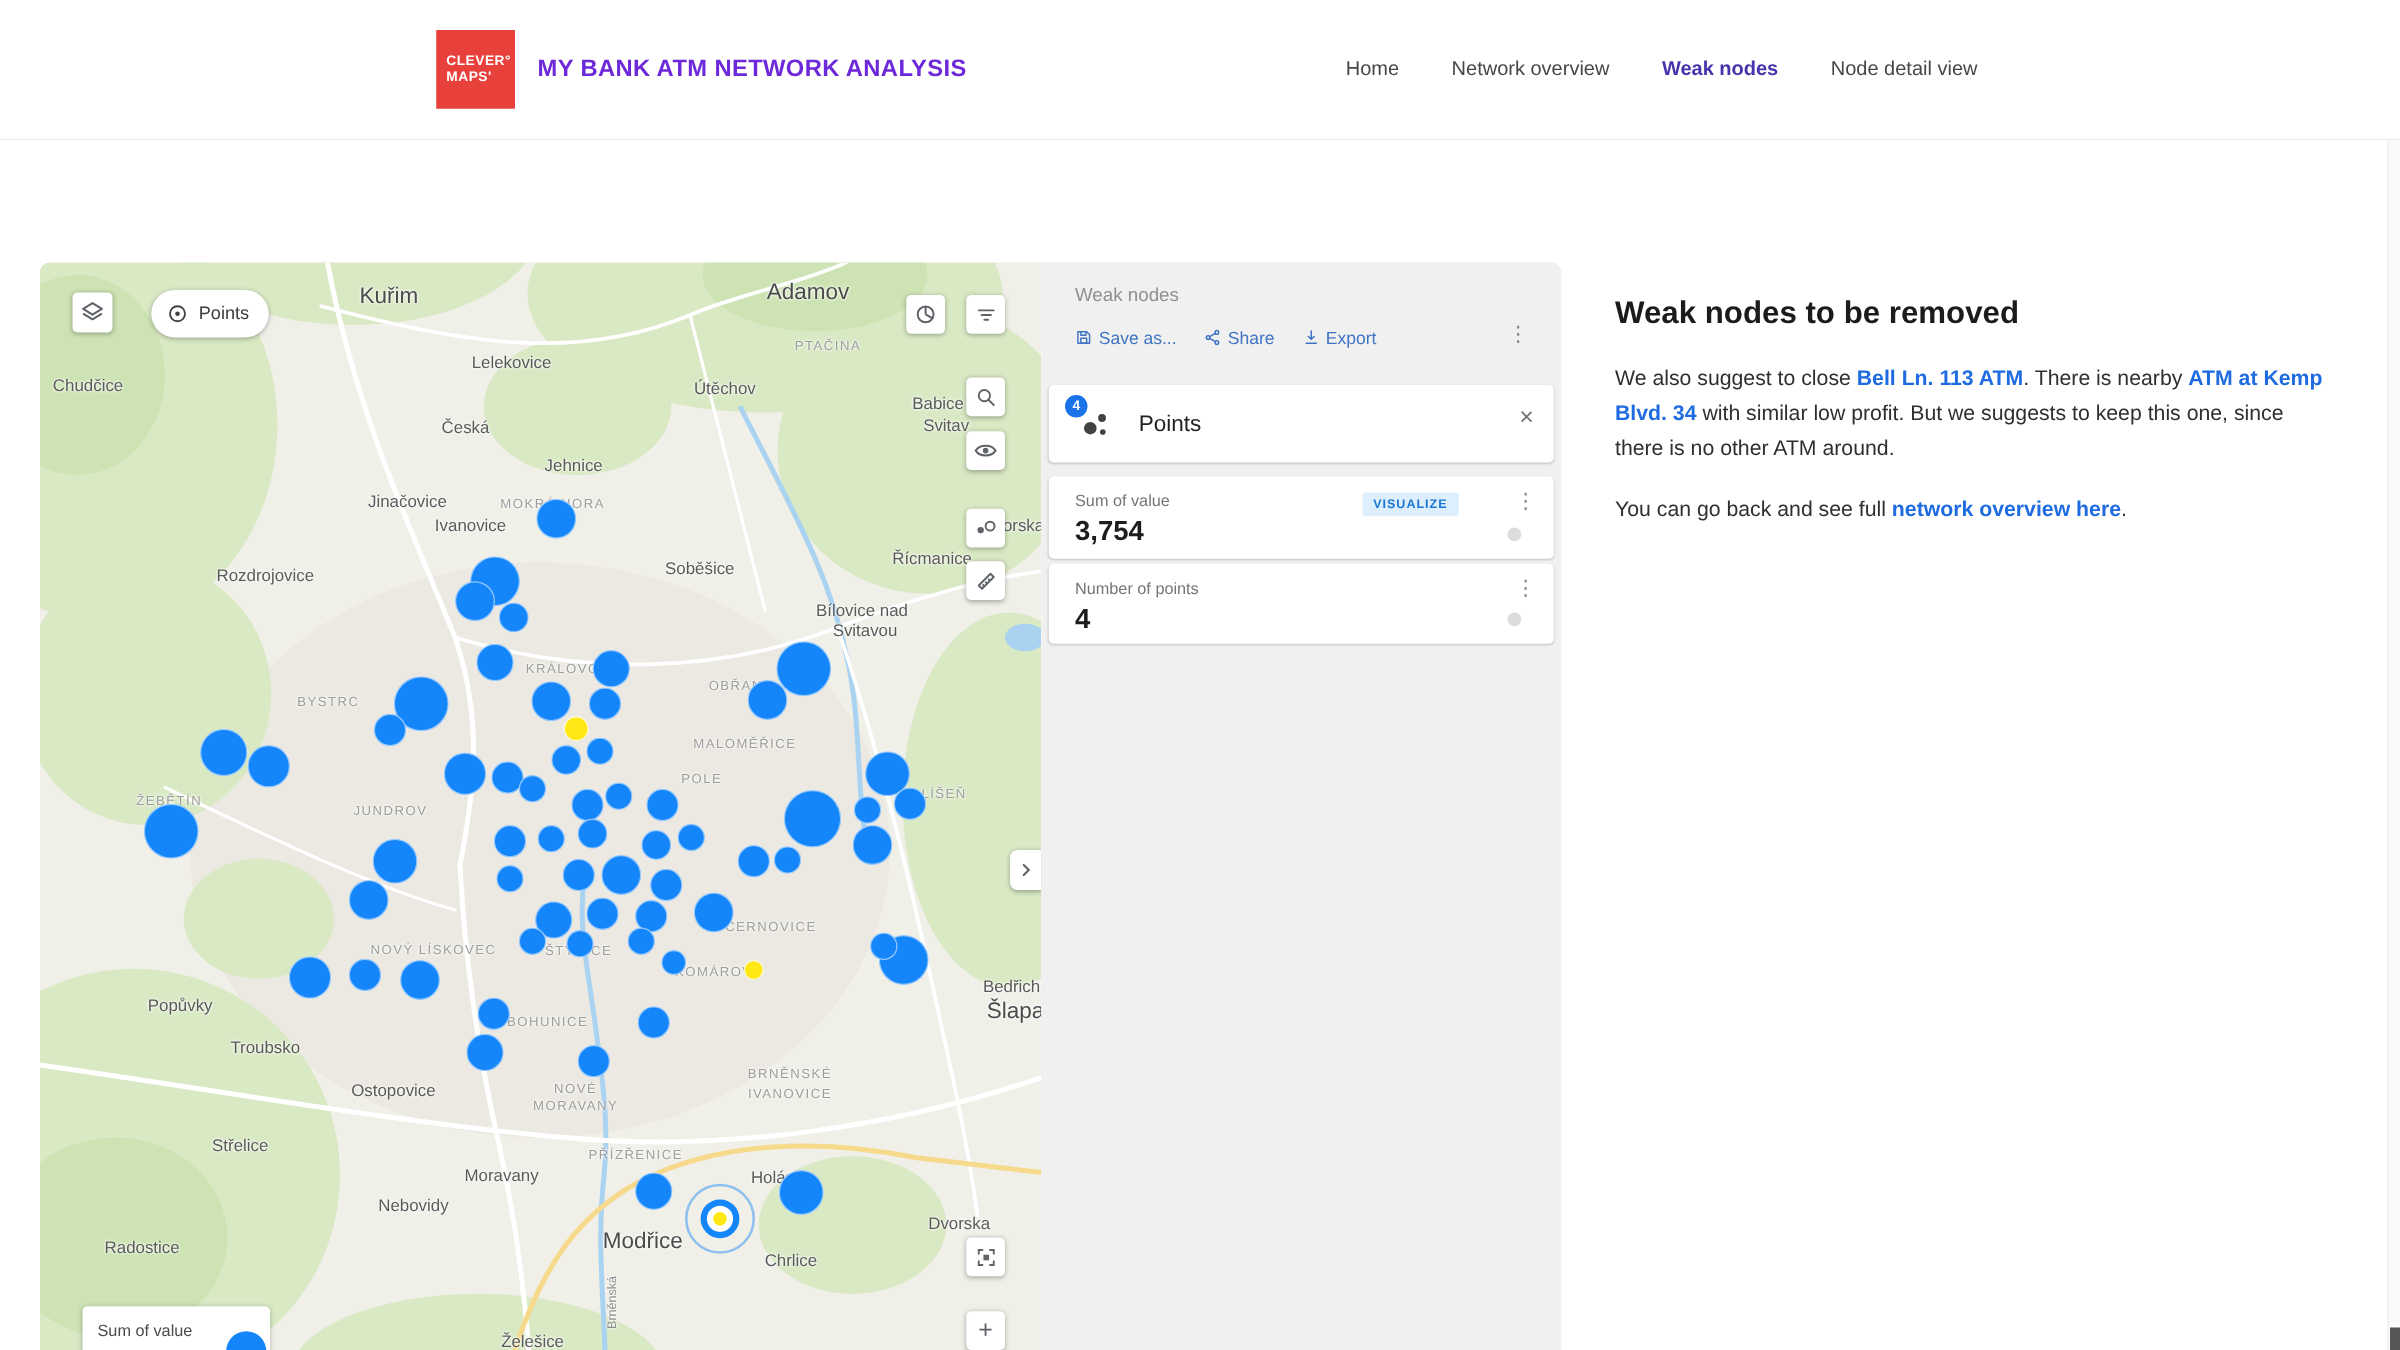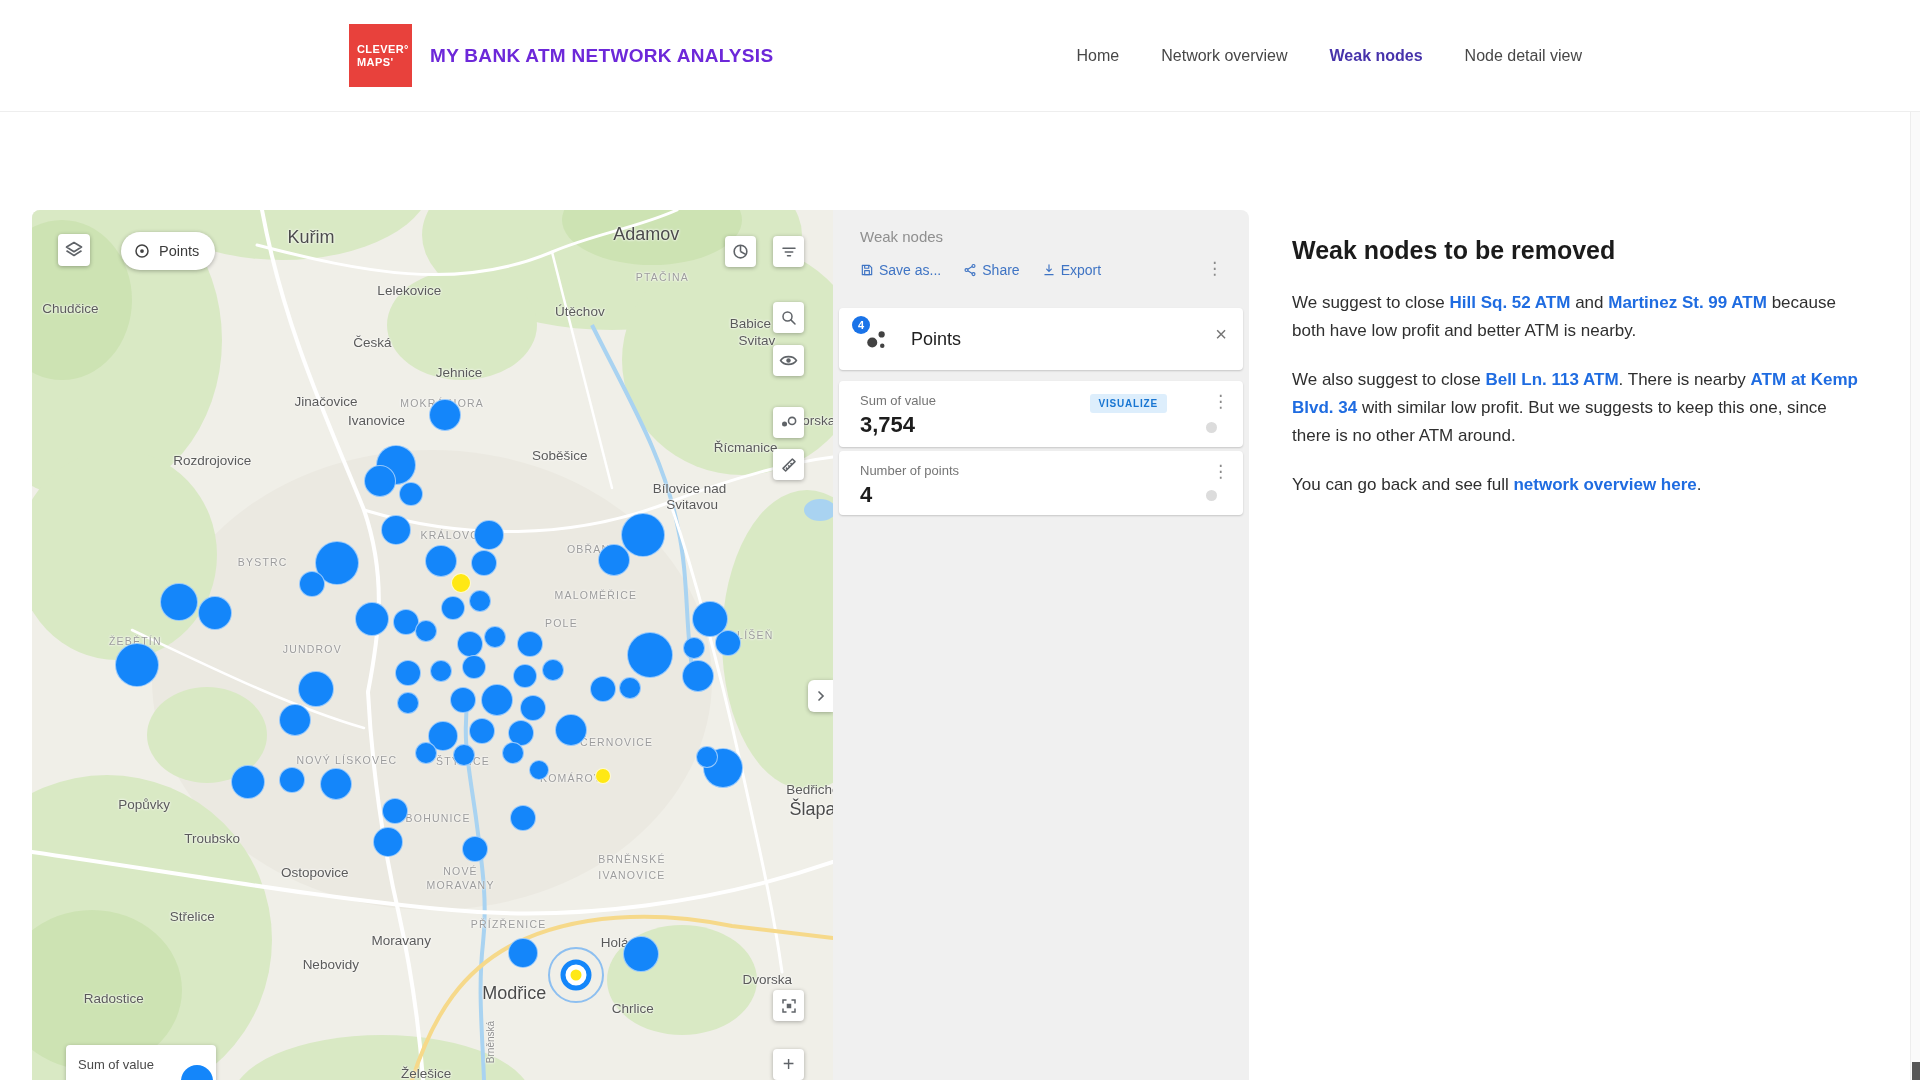"We suggest to close Hill" p { html: <p><span>We suggest to close </span><a>Hill Sq. 52 ATM</a><span> and </span><a>Martinez St. 99 ATM</a><span> because both have low profit and better ATM is nearby.</span></p> -> none }
